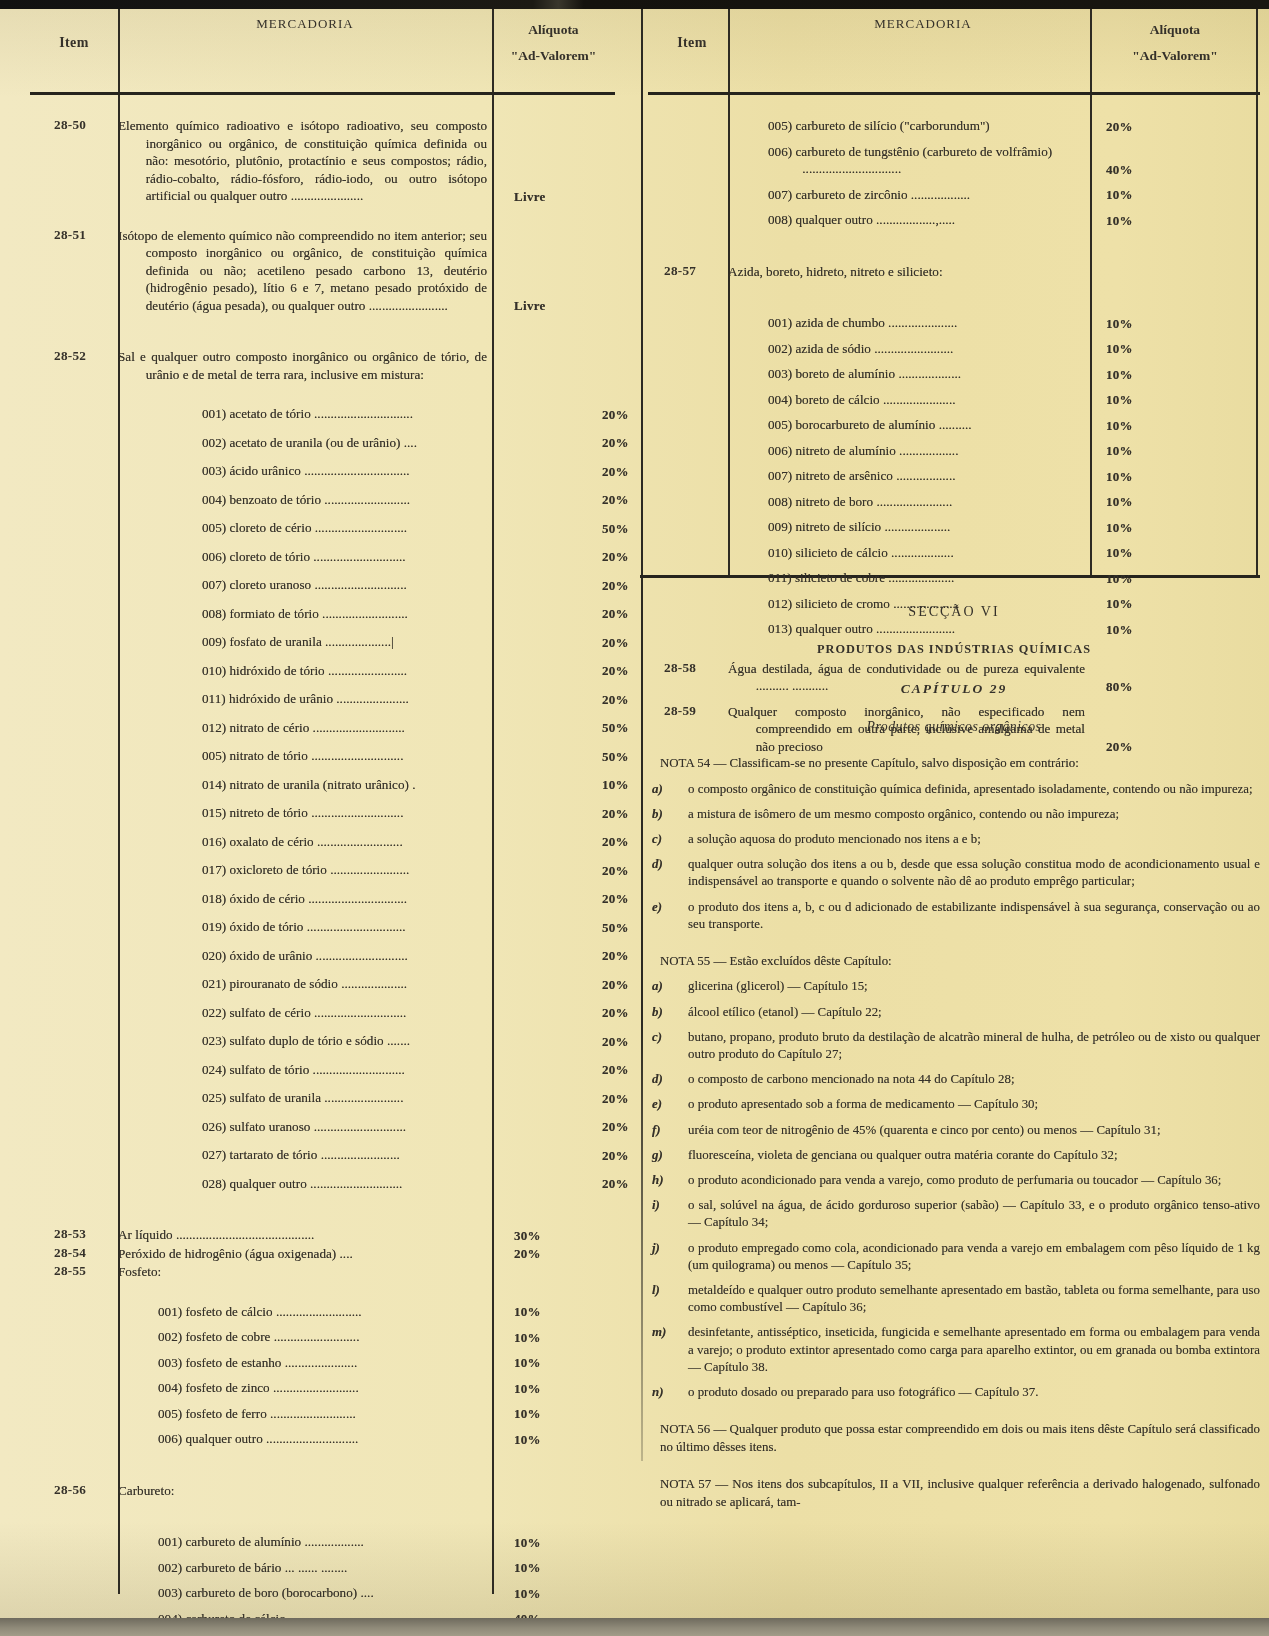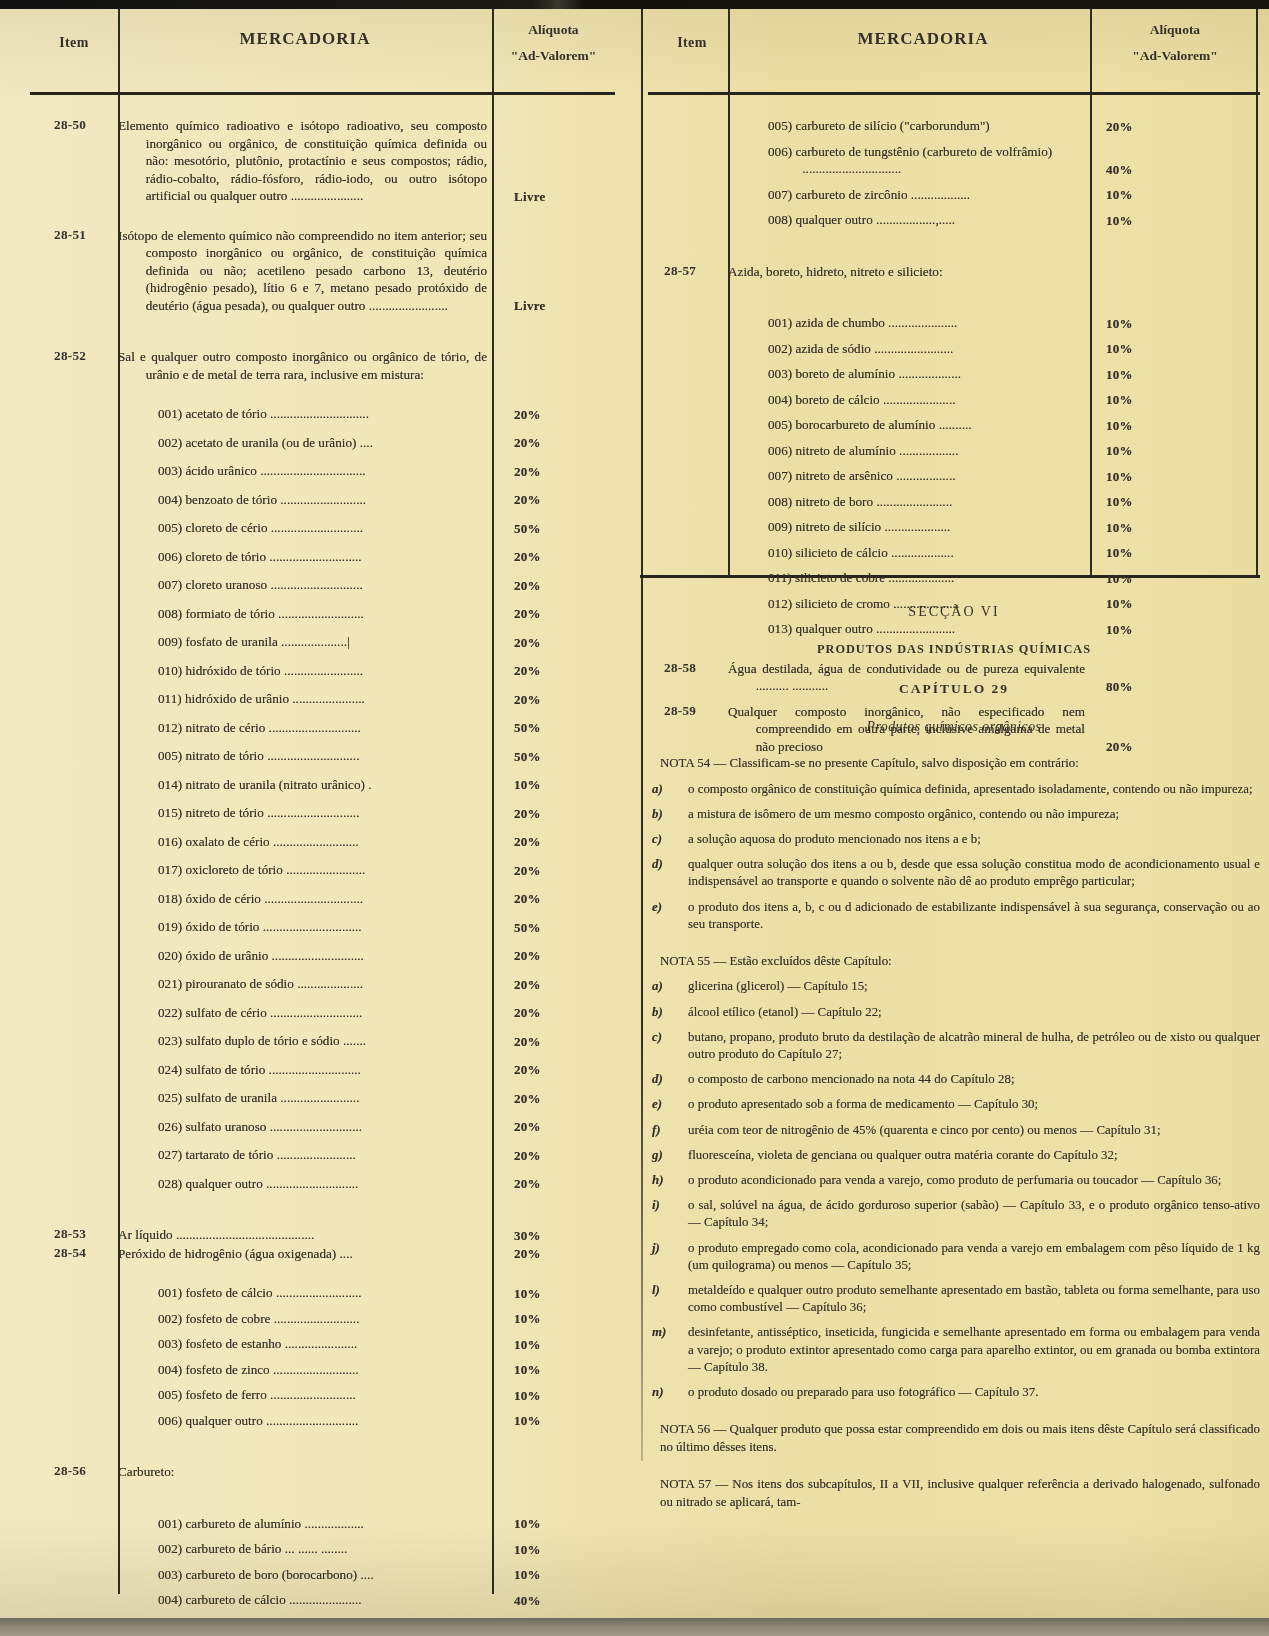"MERCADORIA" .th-merc { font-size: 17px -> 13px; font-weight: 700 -> 400; top: 20px -> 7px }
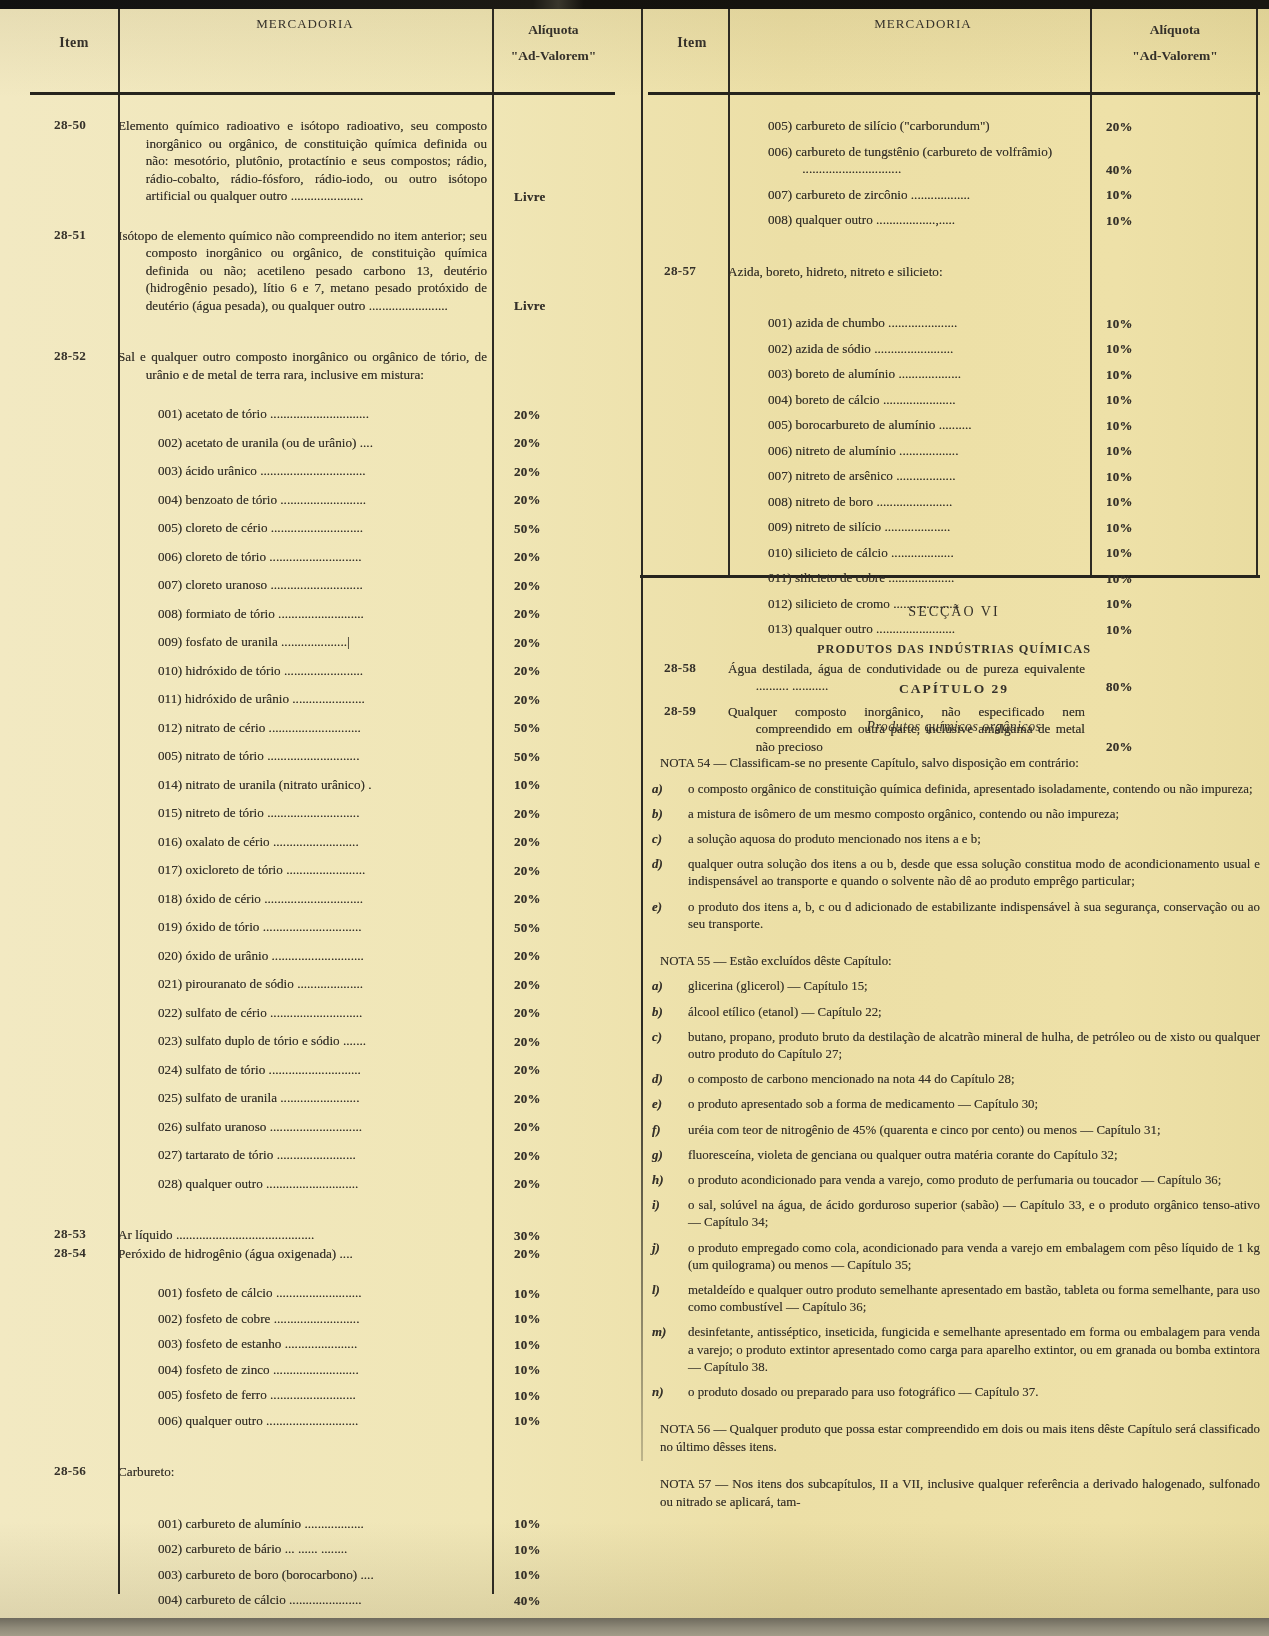"001) acetato de tório" .v-sub { gap: none -> 44px }
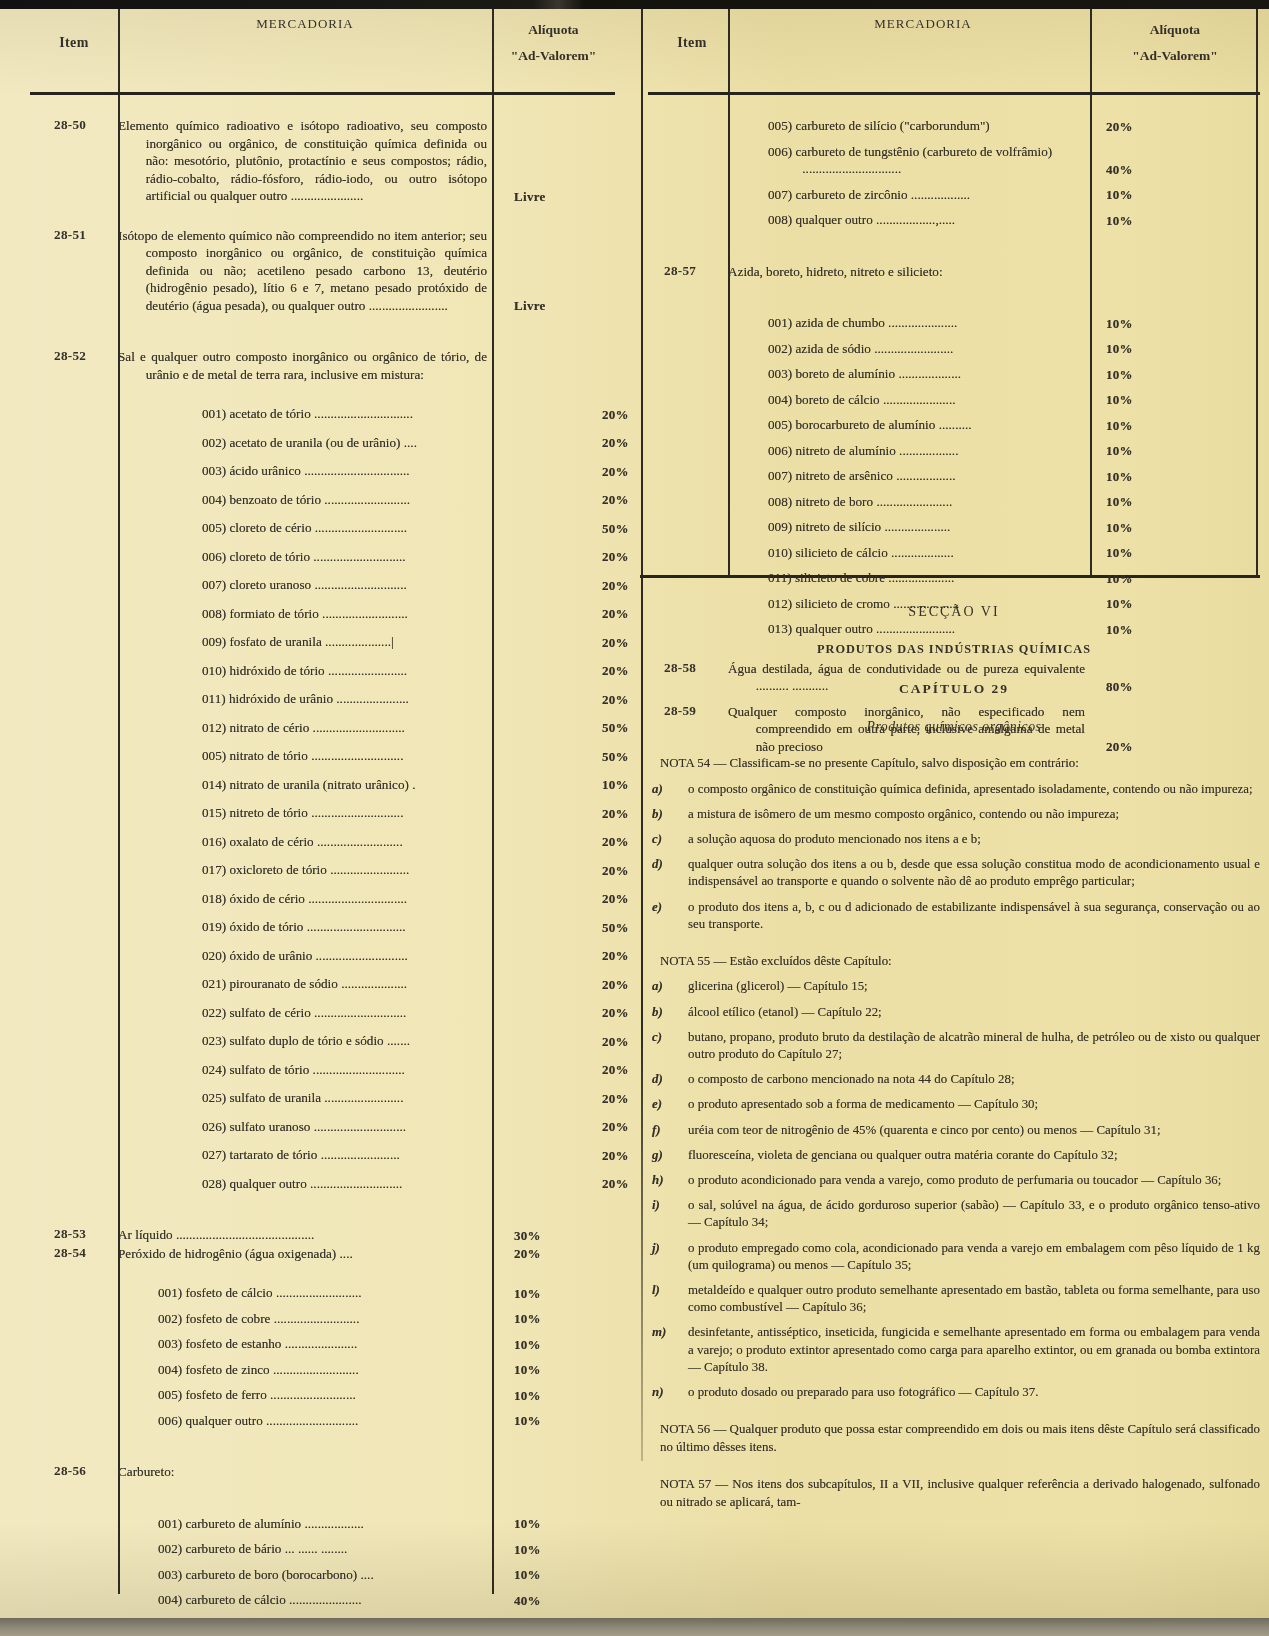"CAPÍTULO 29" .sec-h3 { font-style: none -> italic }
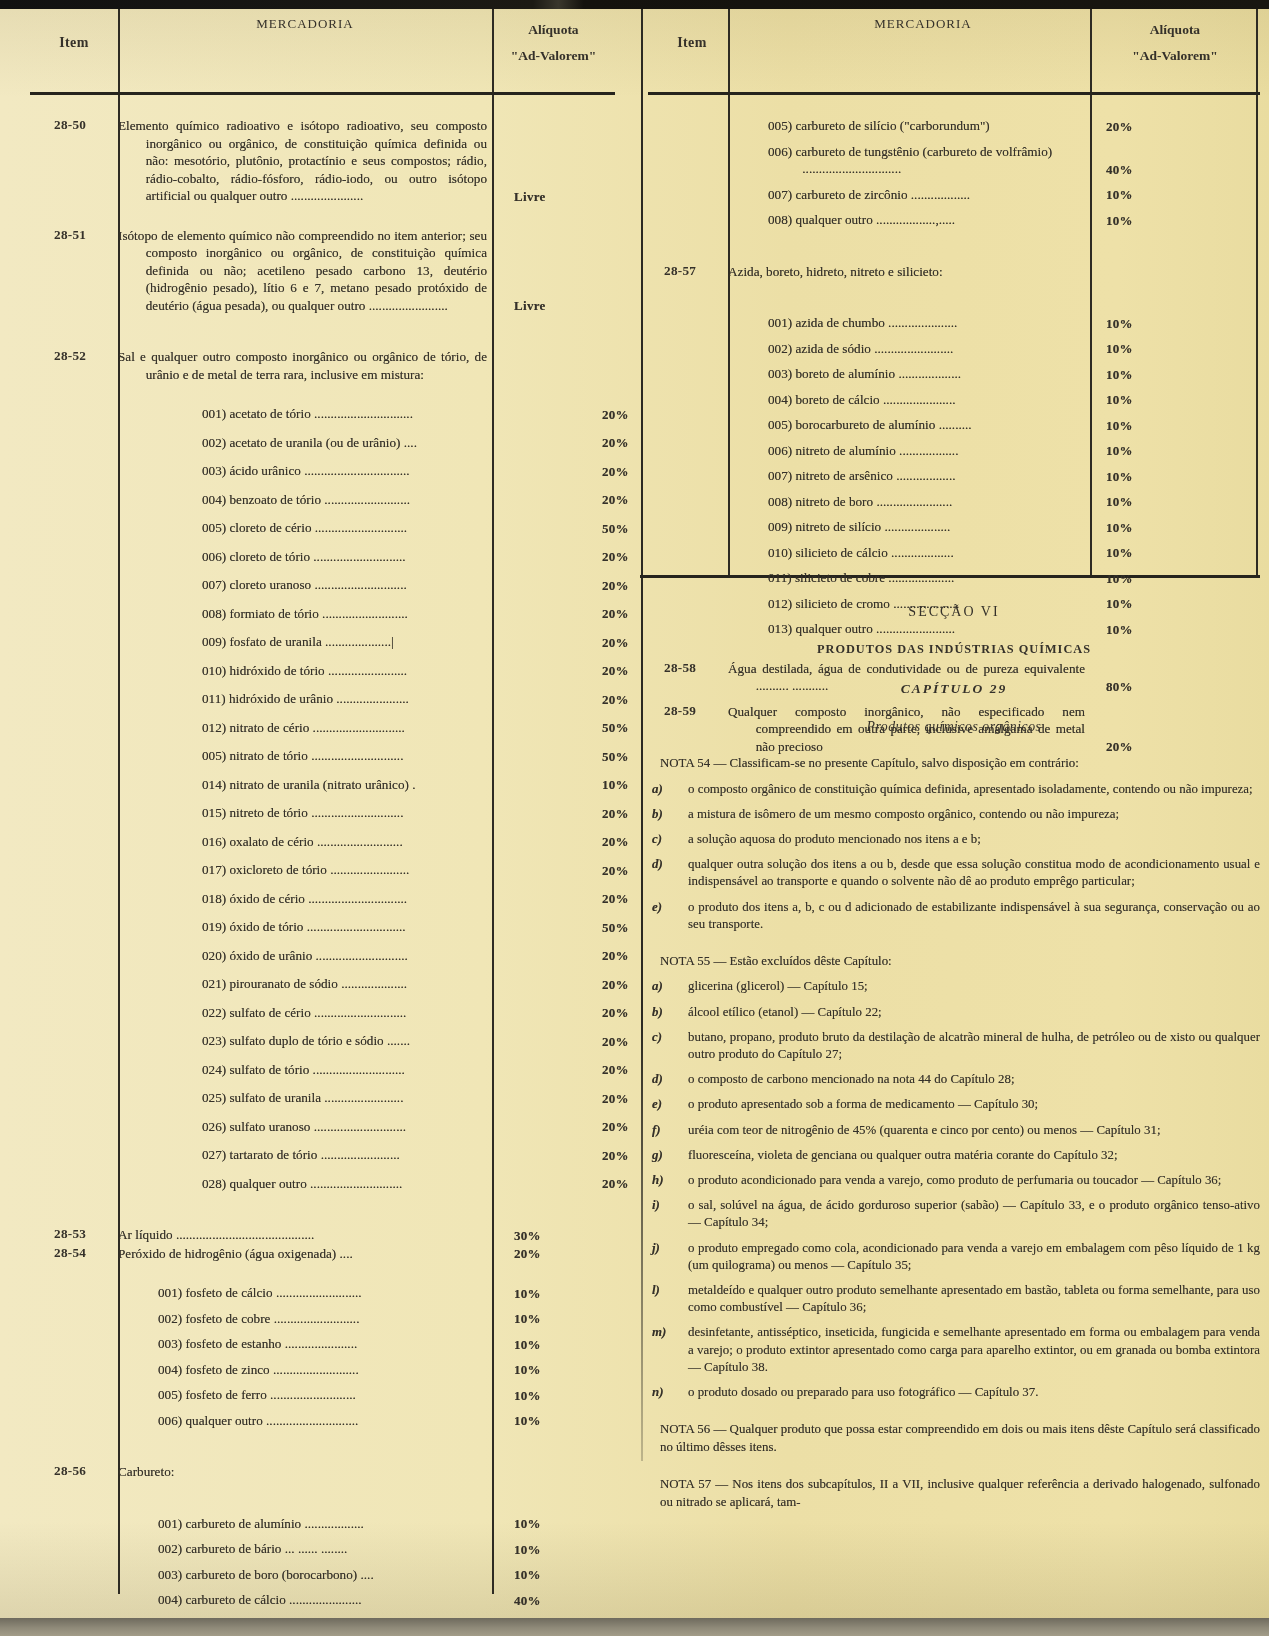"28-55" div.t-row { html: none -> <div> <div>28-55</div> <div>Fosfeto:</div> <div></div> </div> }
